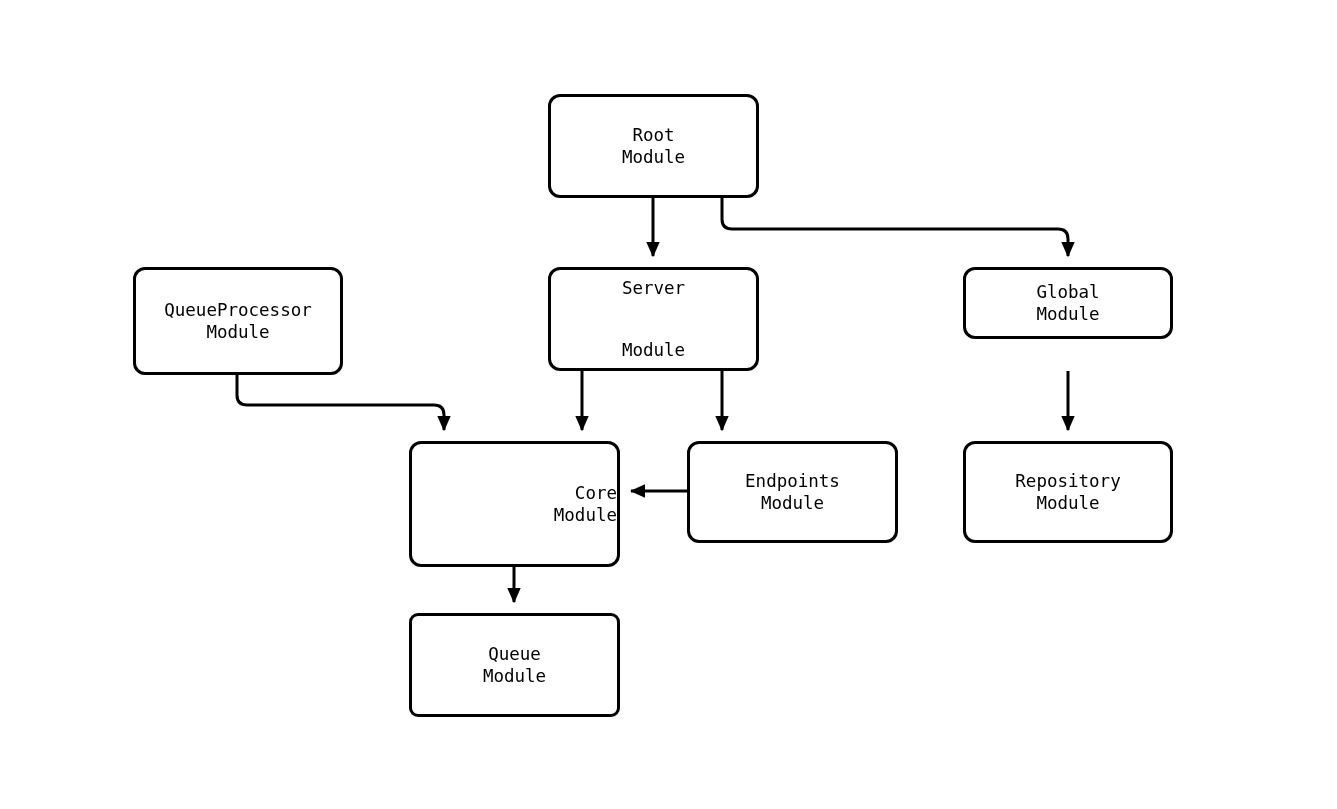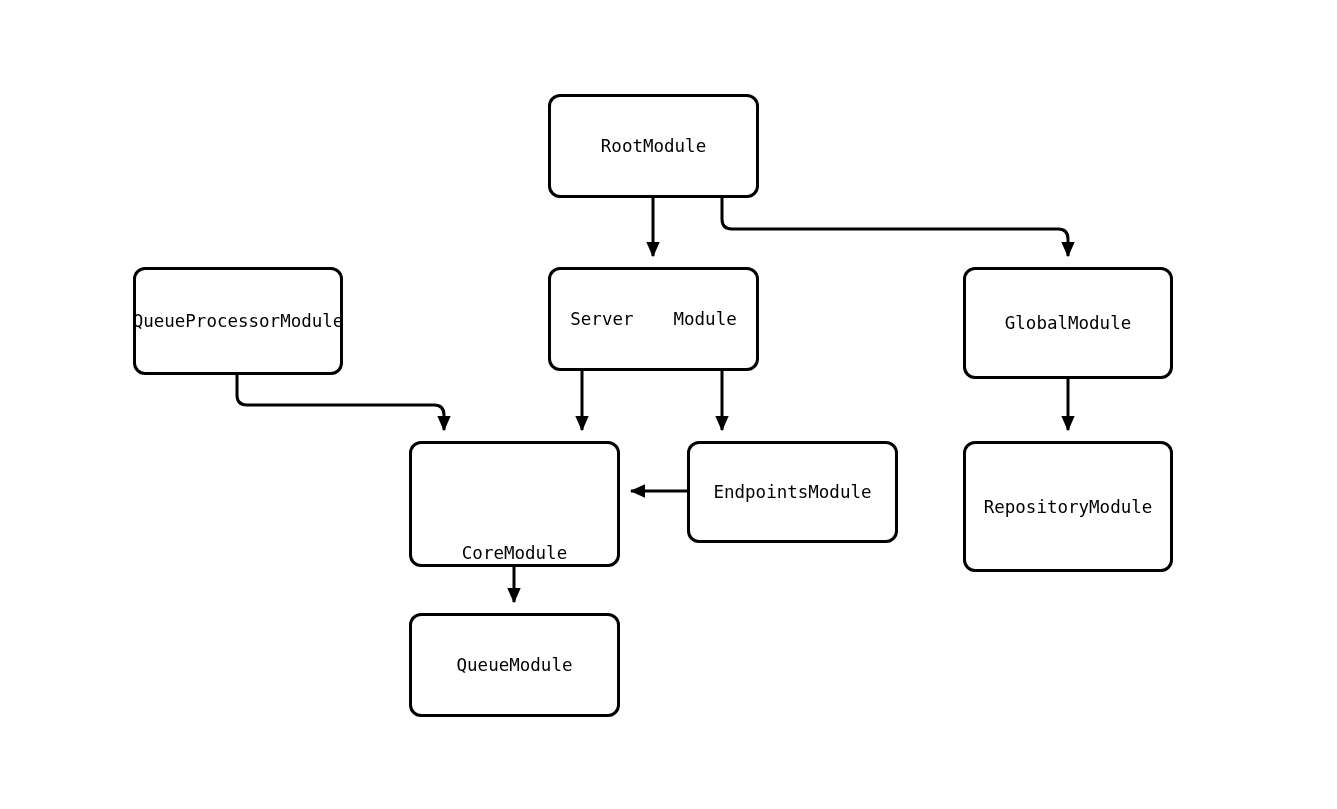"Root" .node { flex-direction: row -> column }
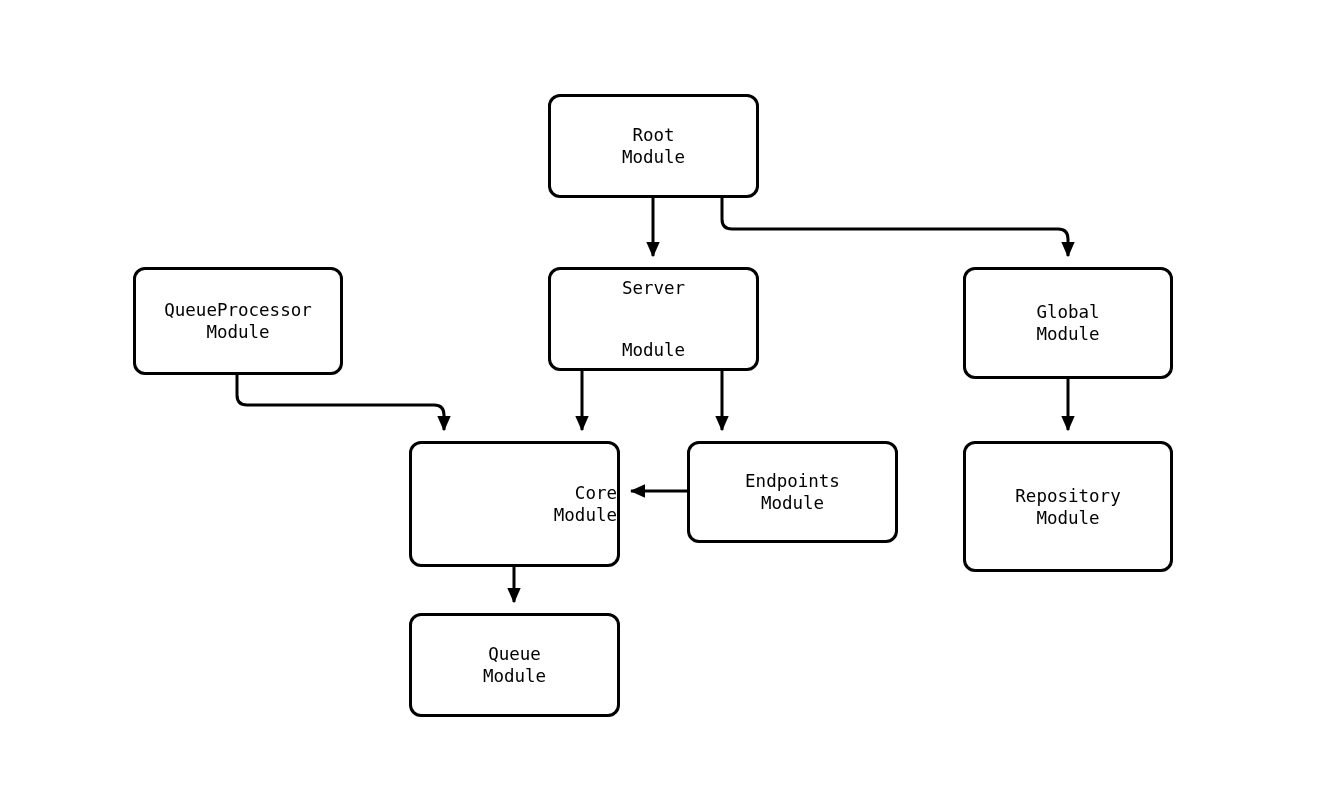"Global" div.node { height: 112px -> 72px }
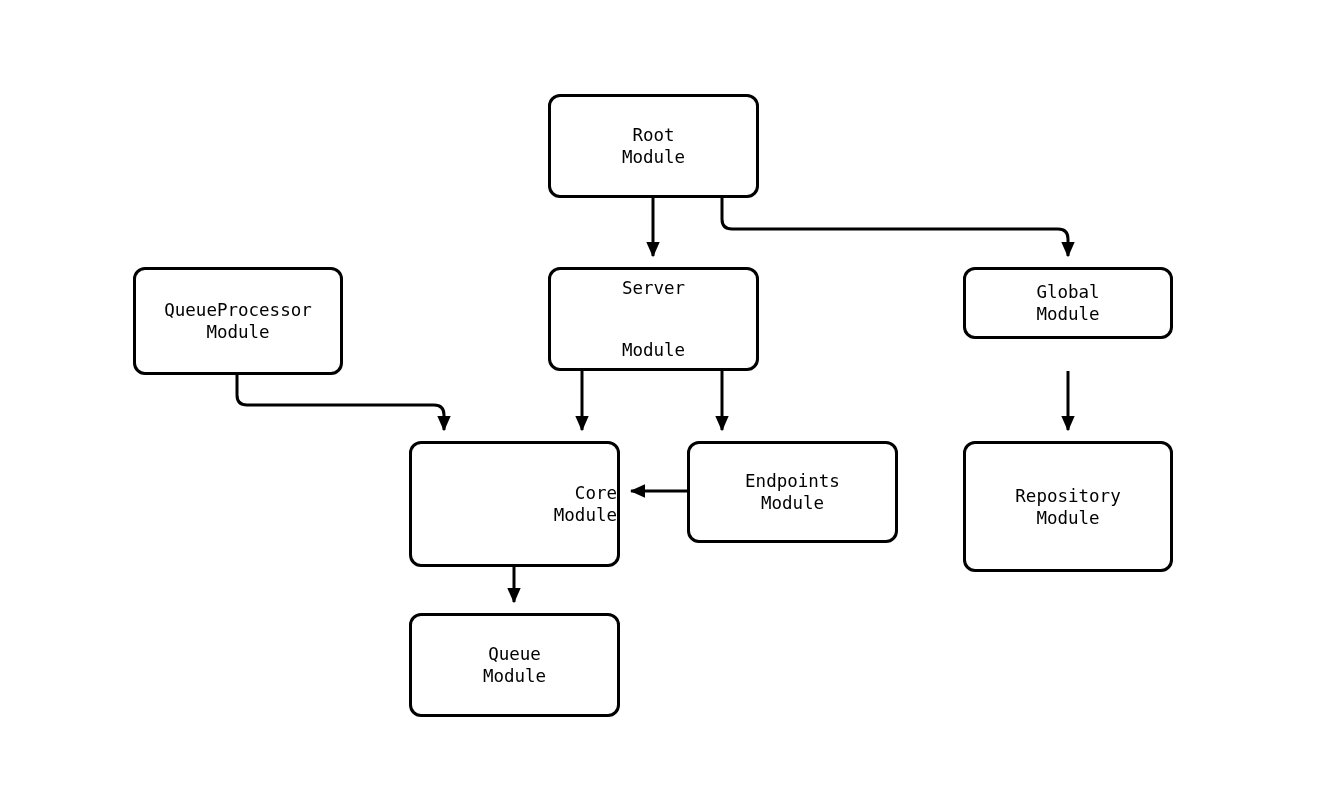"Repository" div.node { height: 131px -> 102px }
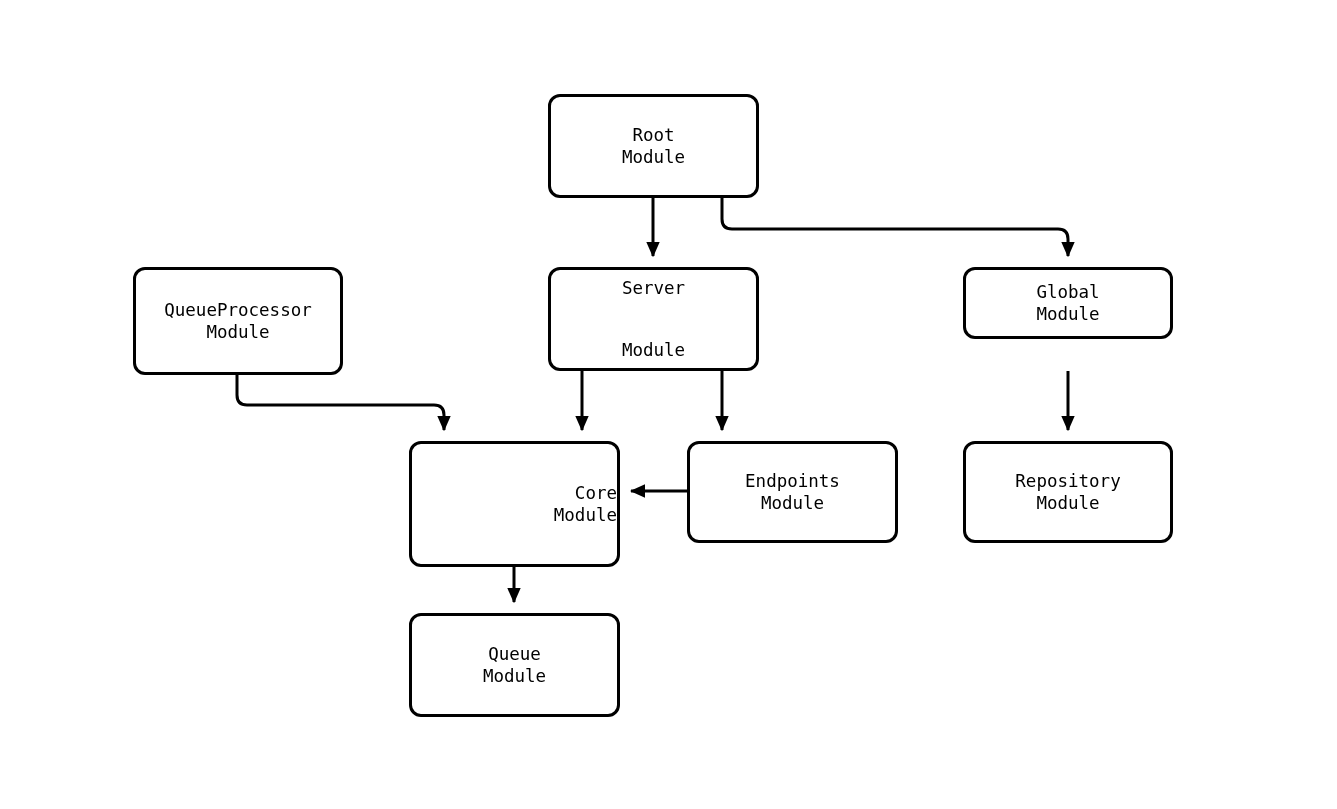"Queue" div.node { border-radius: none -> 9px }
